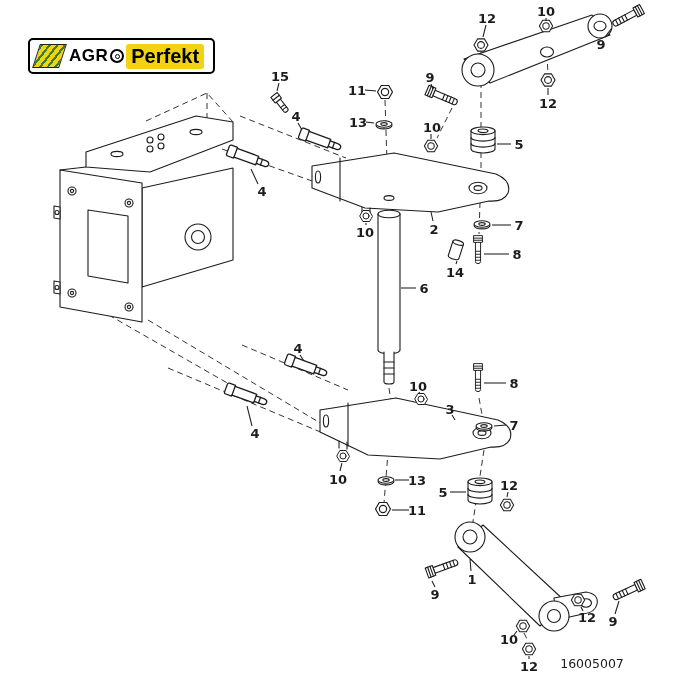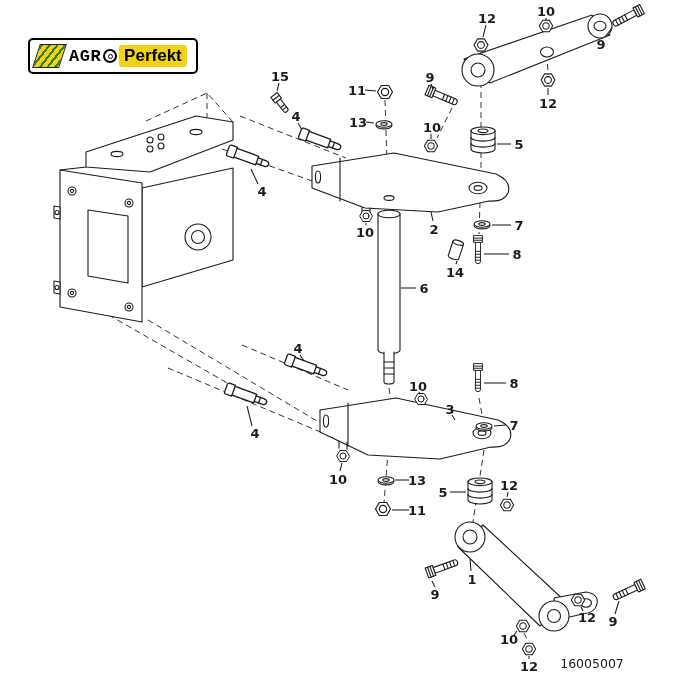"AGR" .logo-agro { font-family: Liberation Mono, monospace -> Liberation Sans, sans-serif }
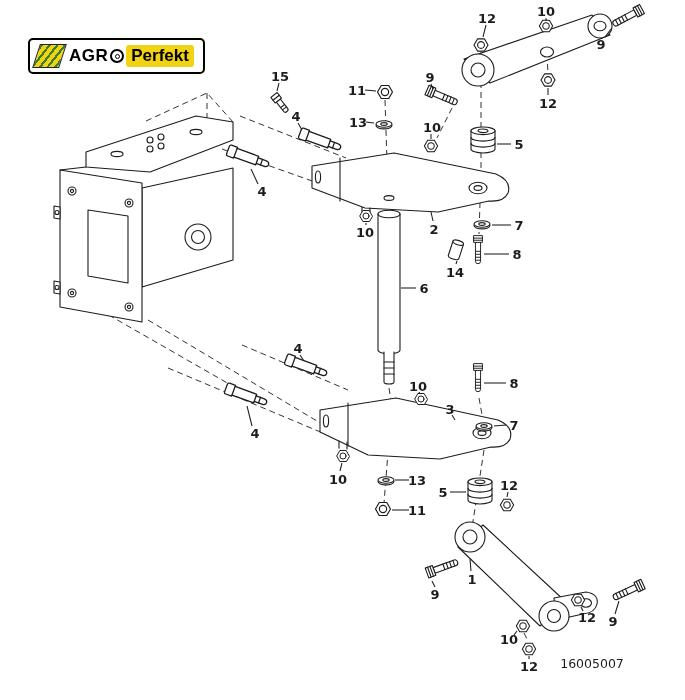"Perfekt" .logo-perfekt { font-size: 17px -> 20px }
